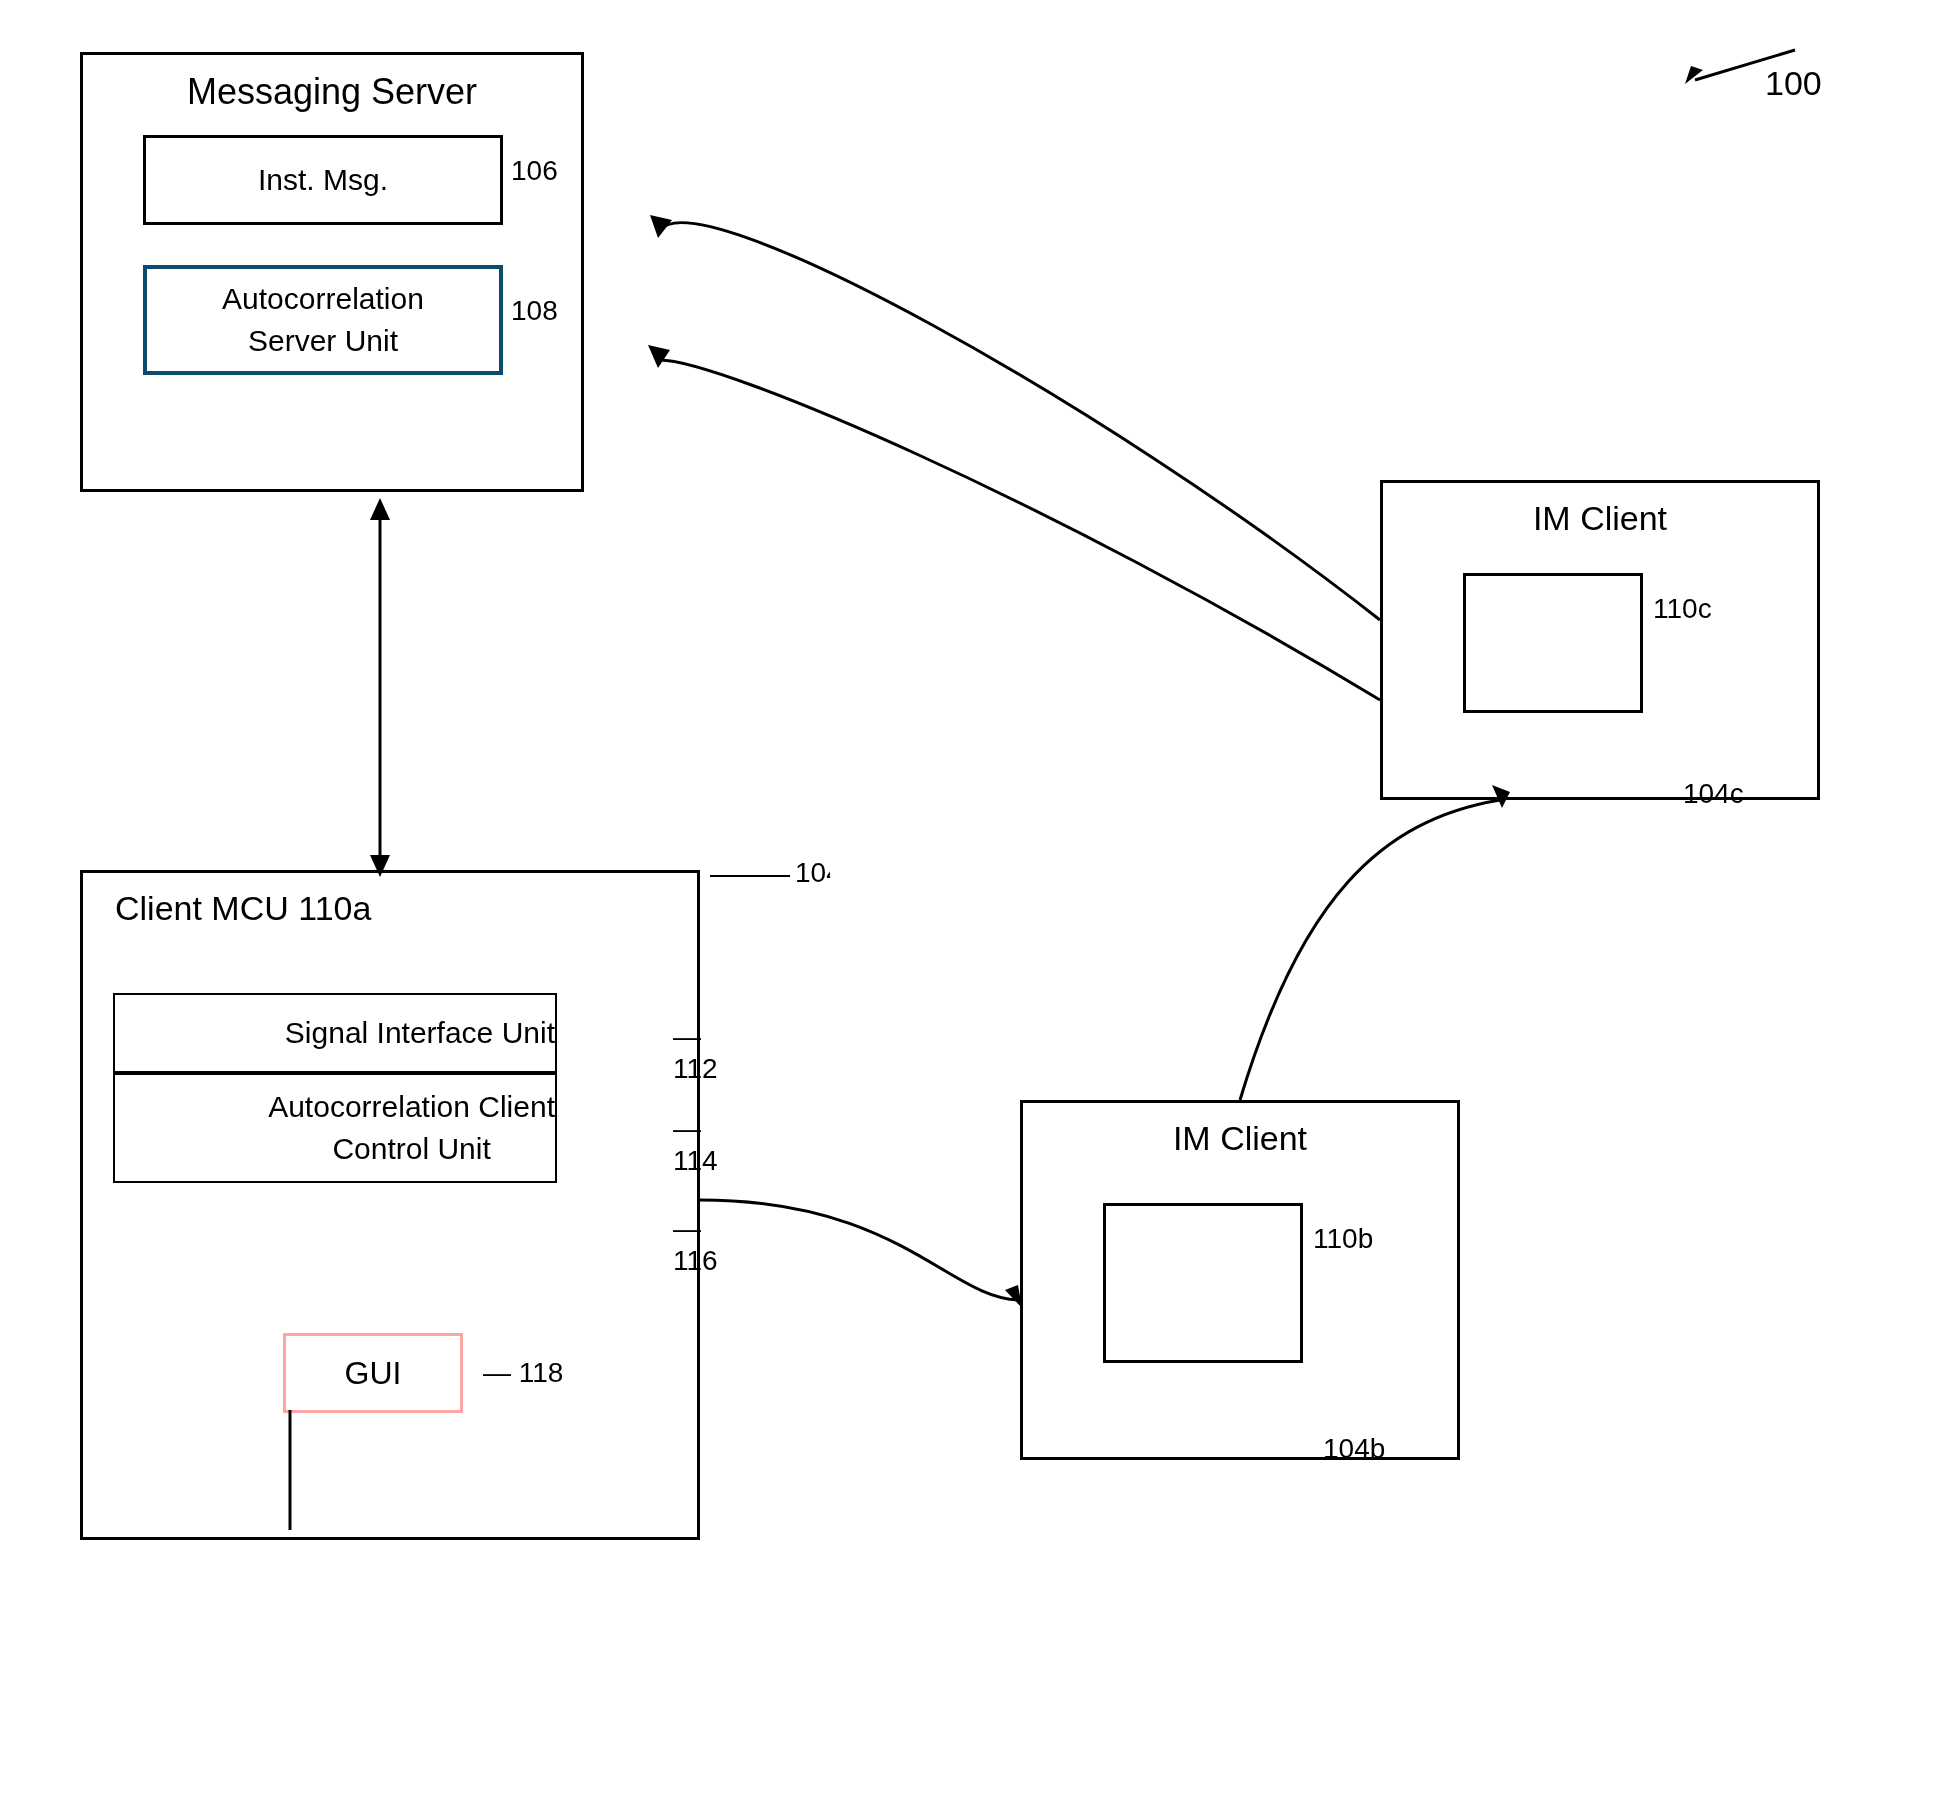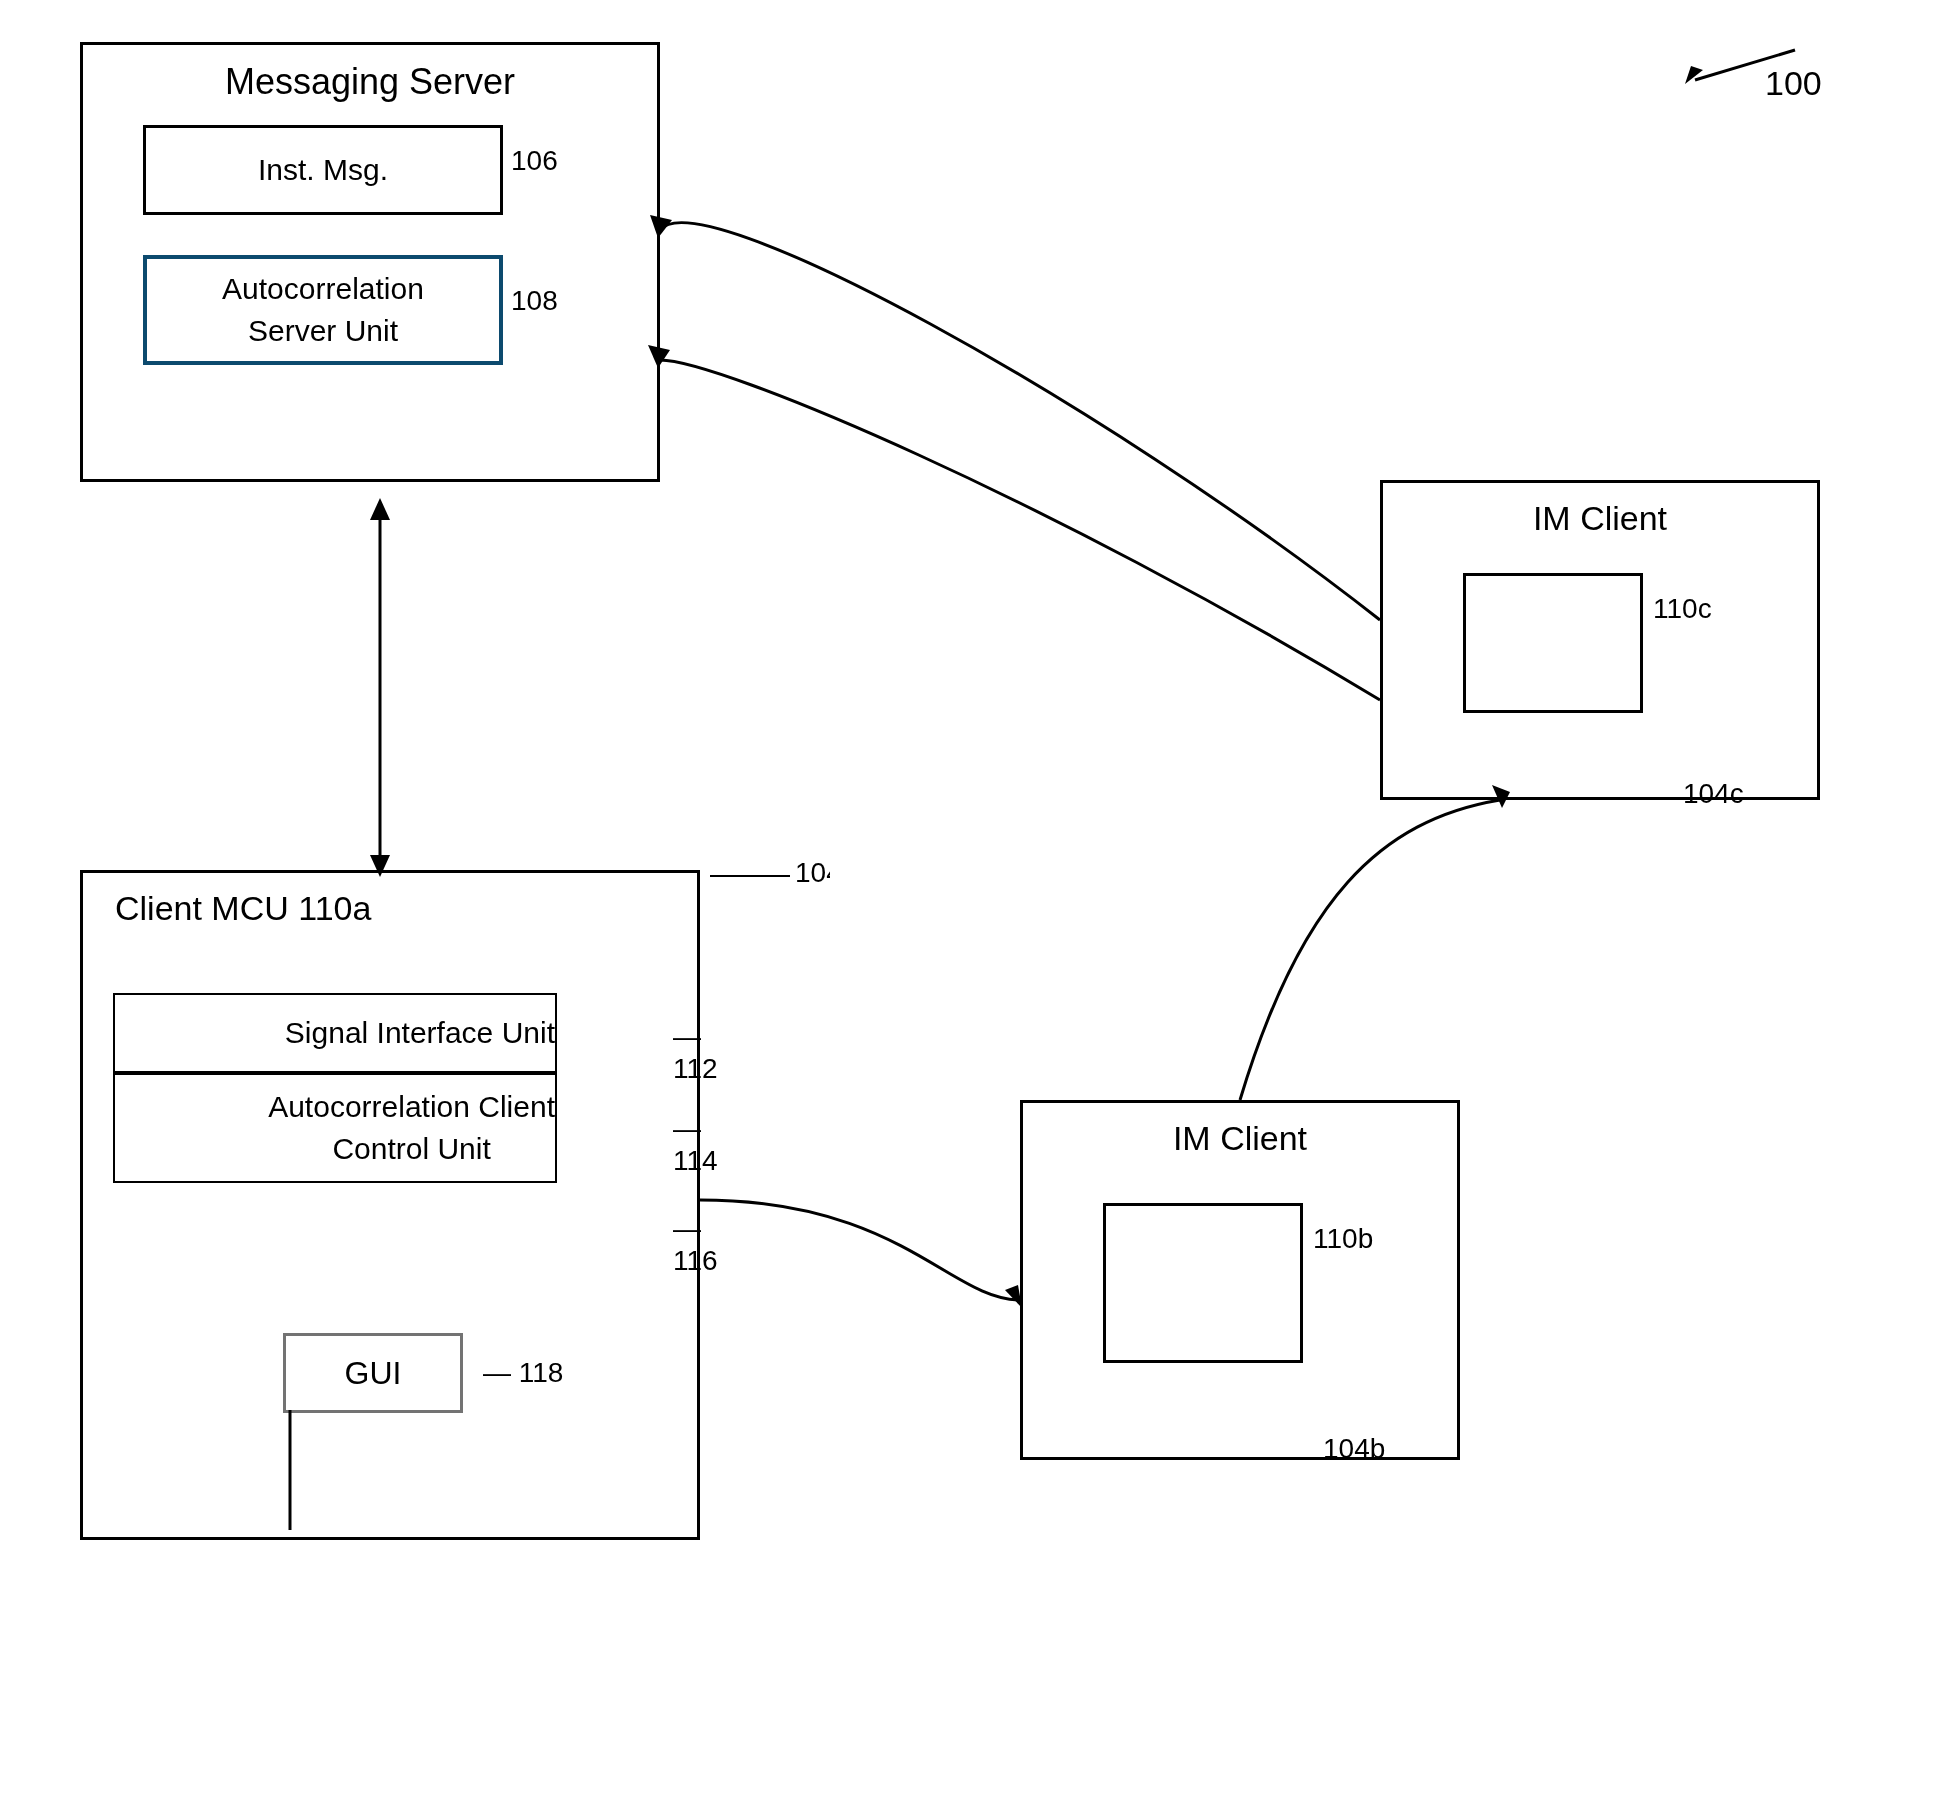"Messaging Server" #messaging-server { top: 42px -> 52px; width: 580px -> 504px }
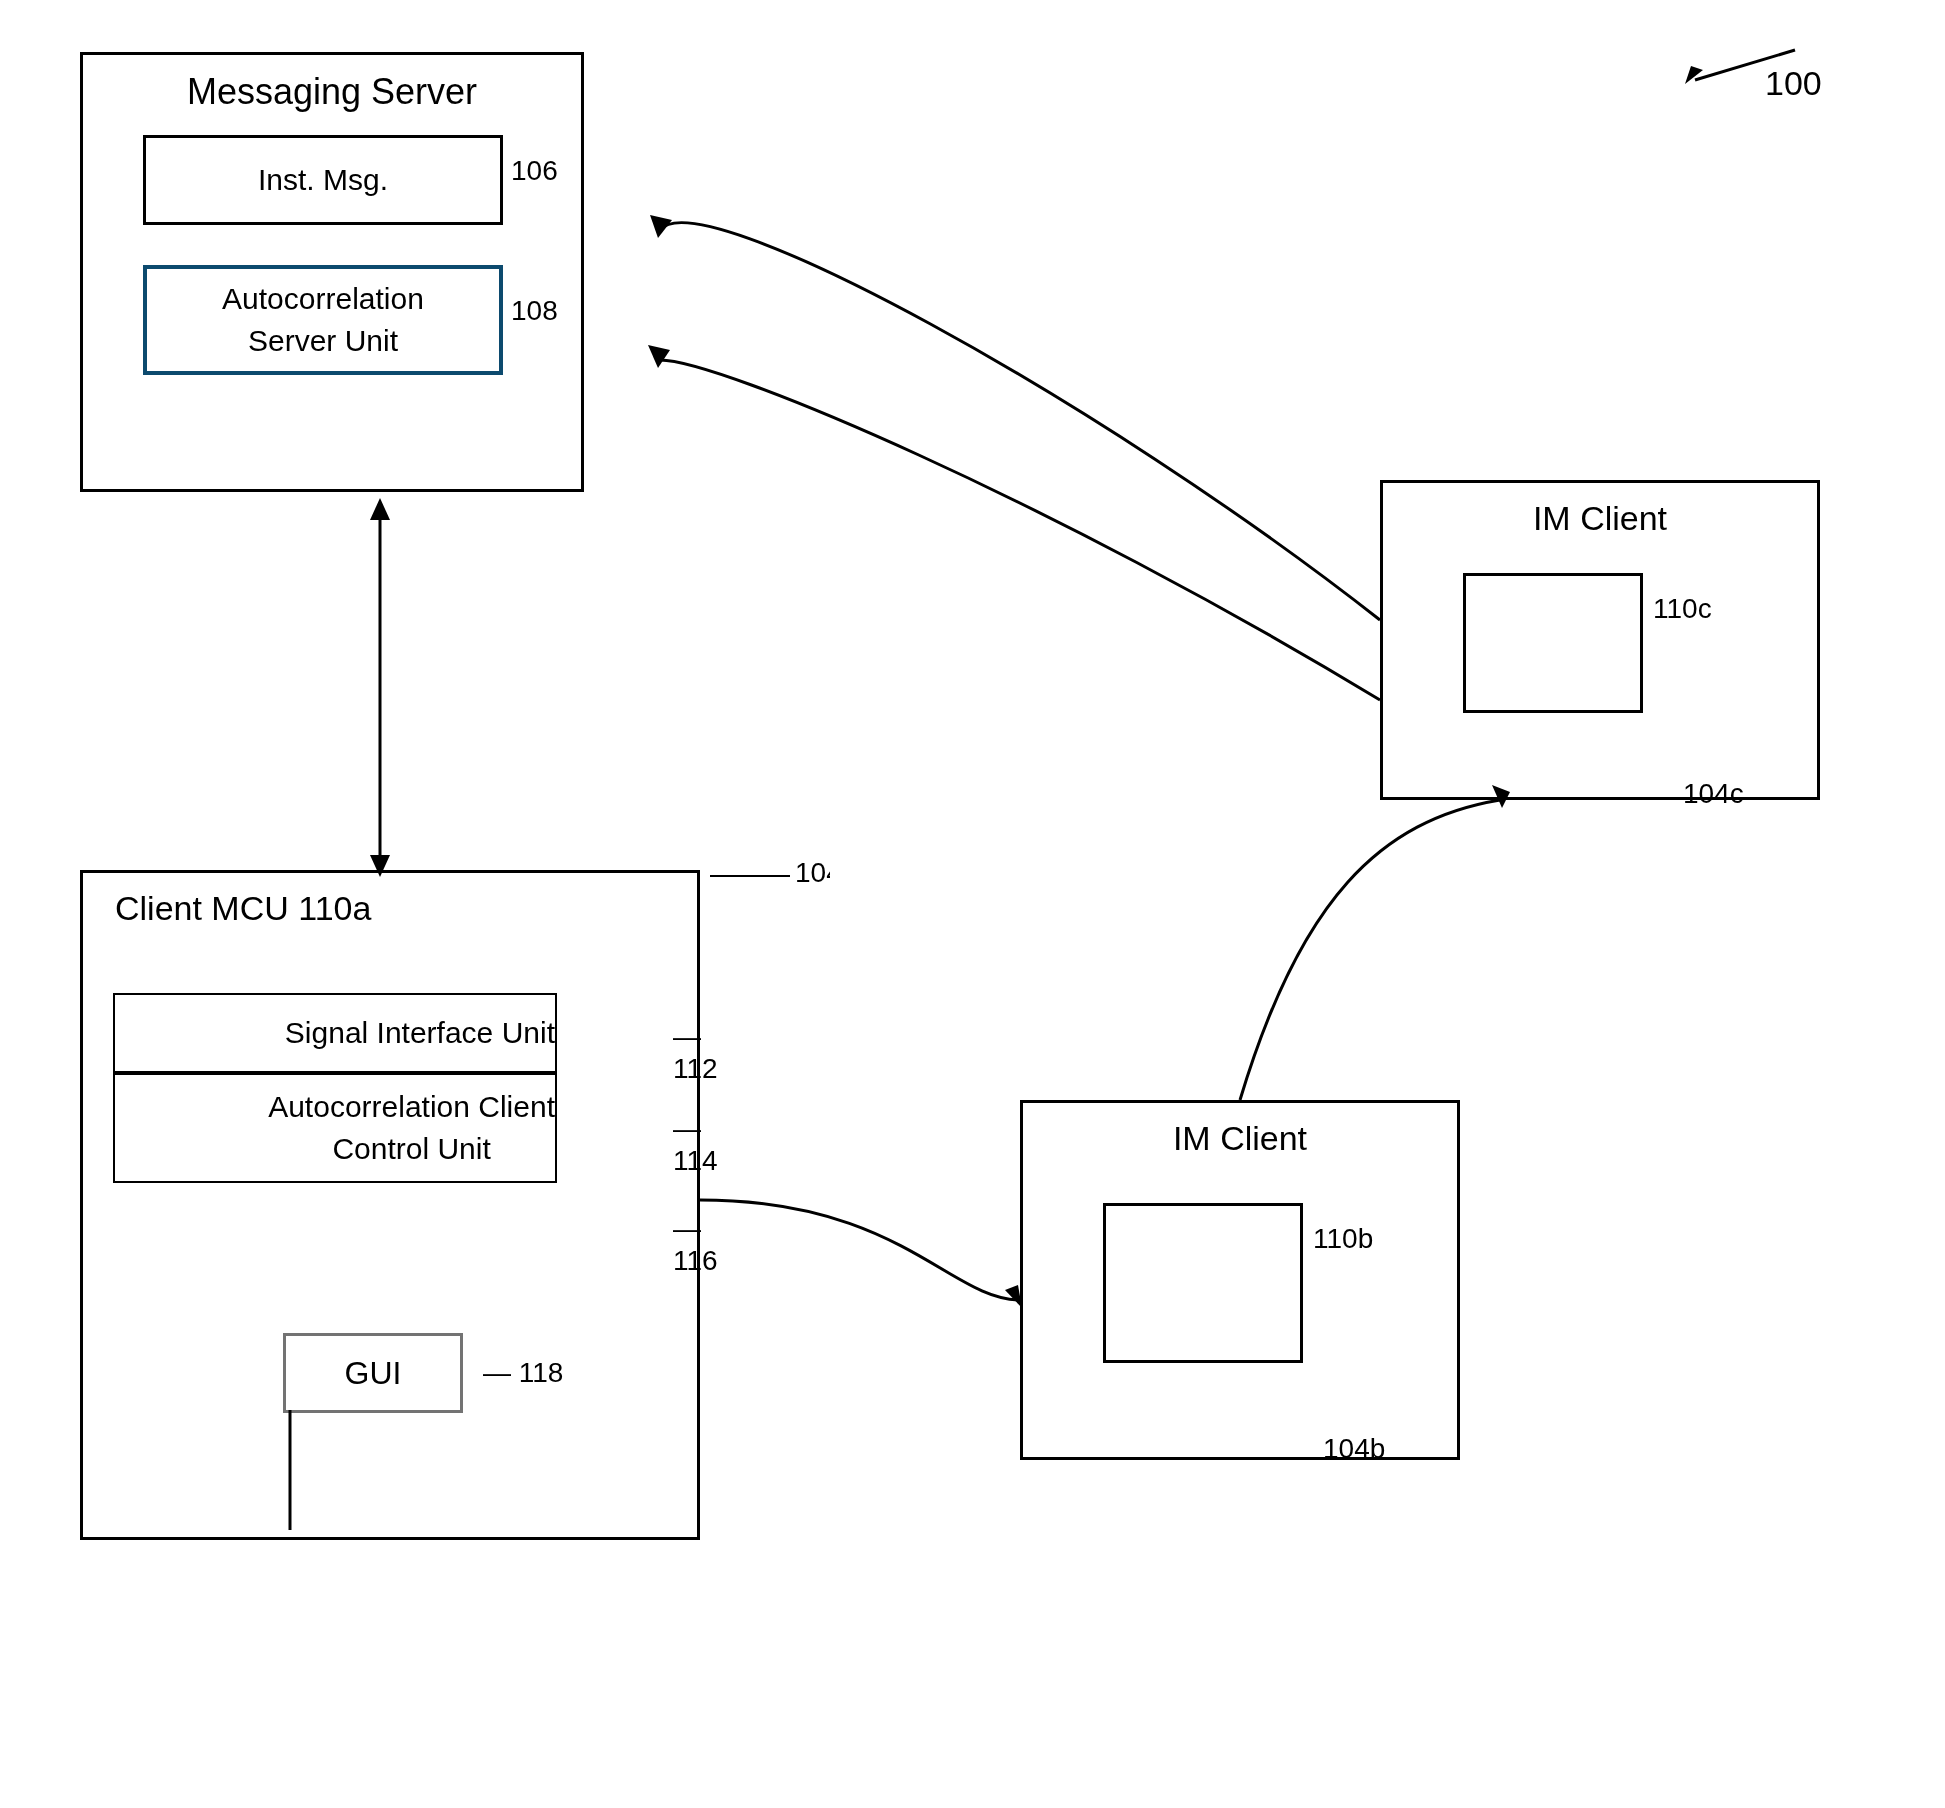"GUI" #gui-box { border: 3px solid #737373 -> 3px solid #fca5a5 }
